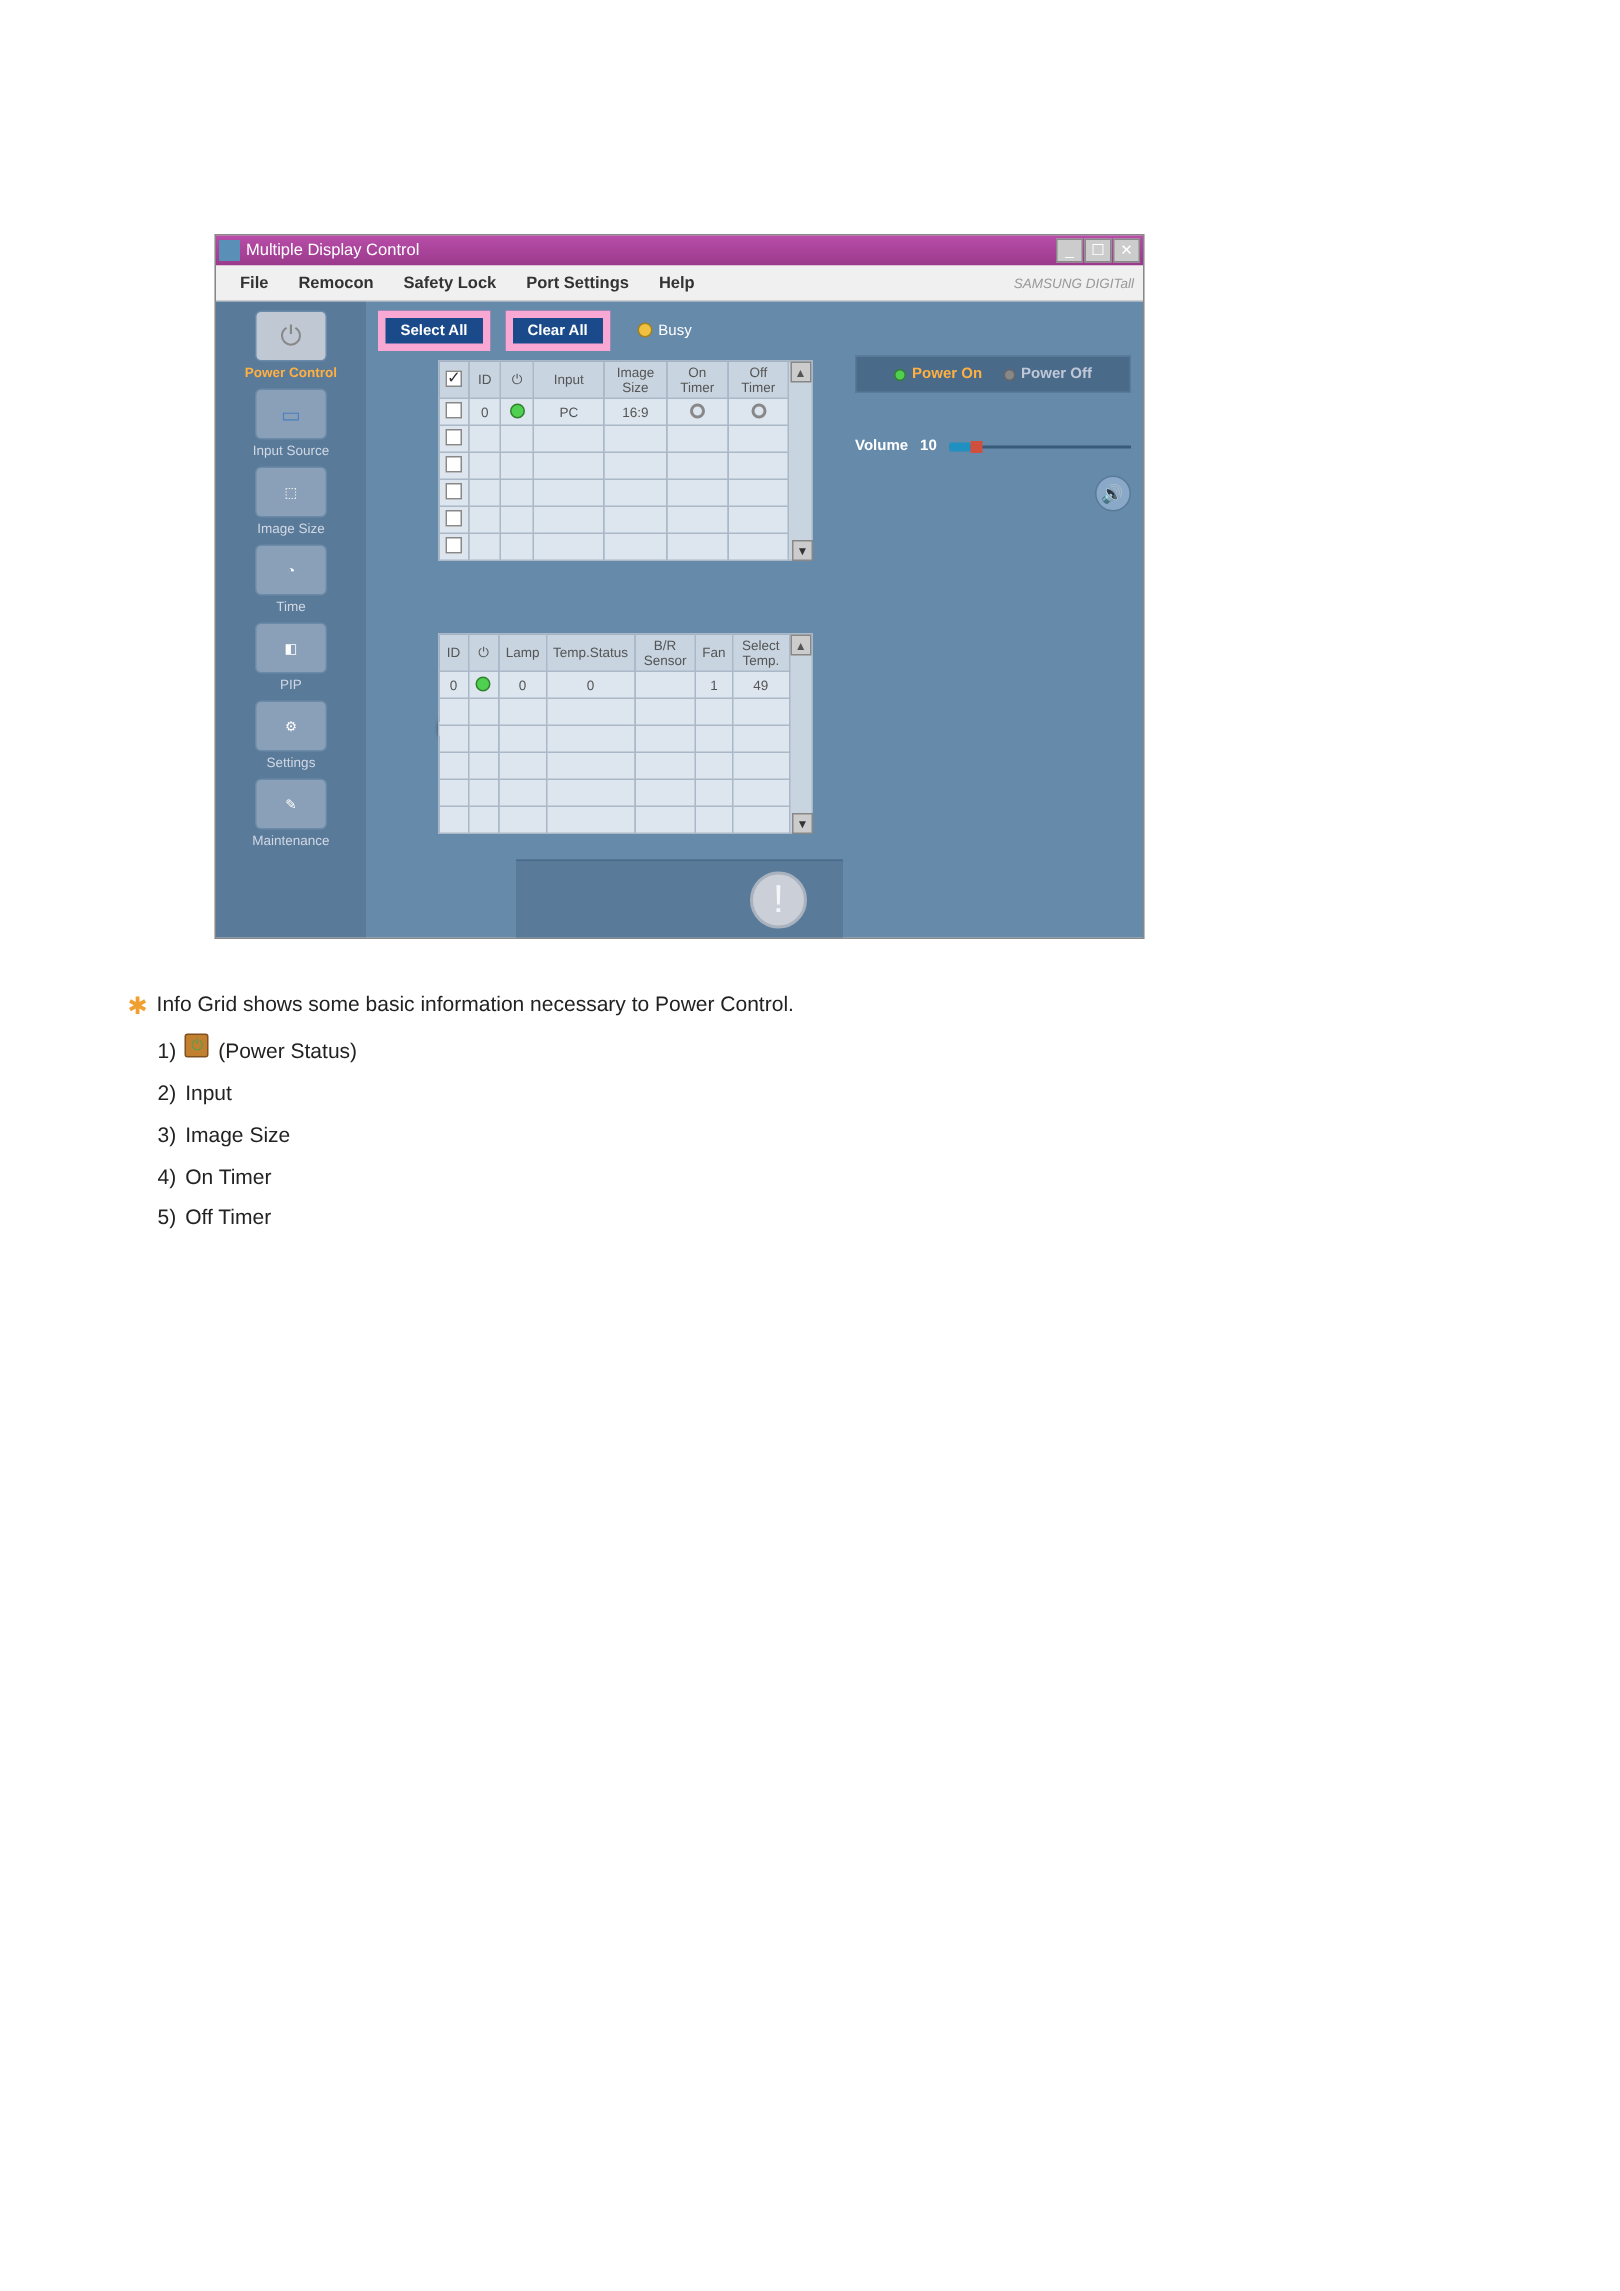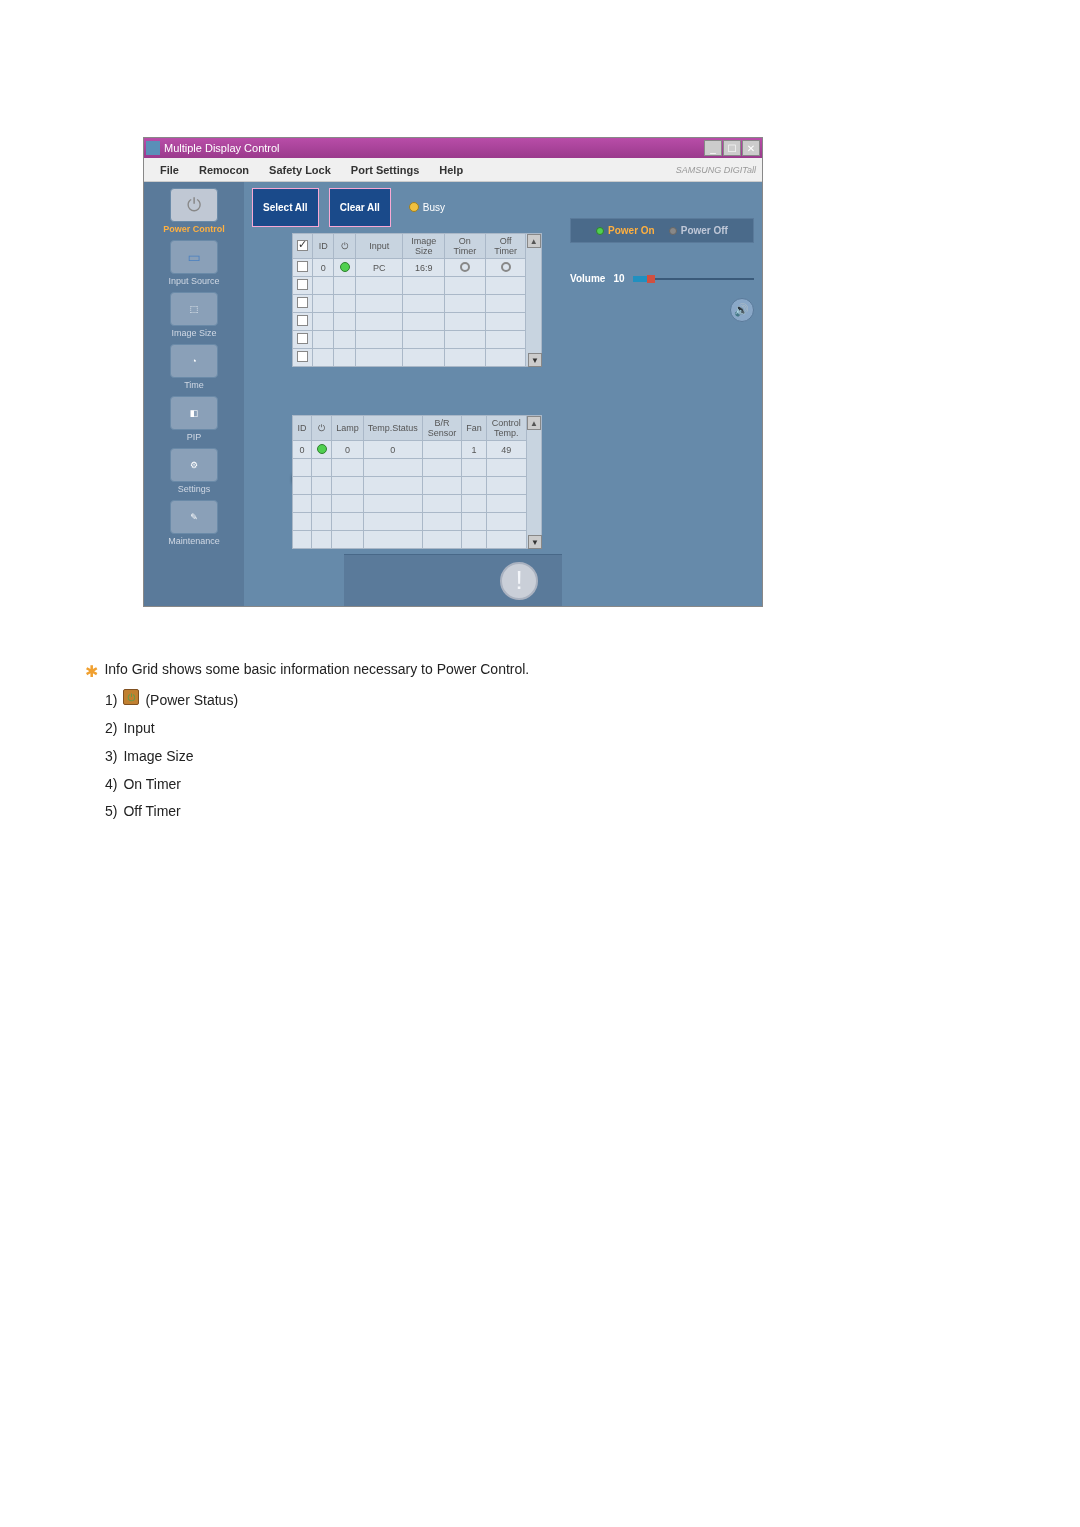"Multiple Display Control" .app-window { top: 137px -> 156px }
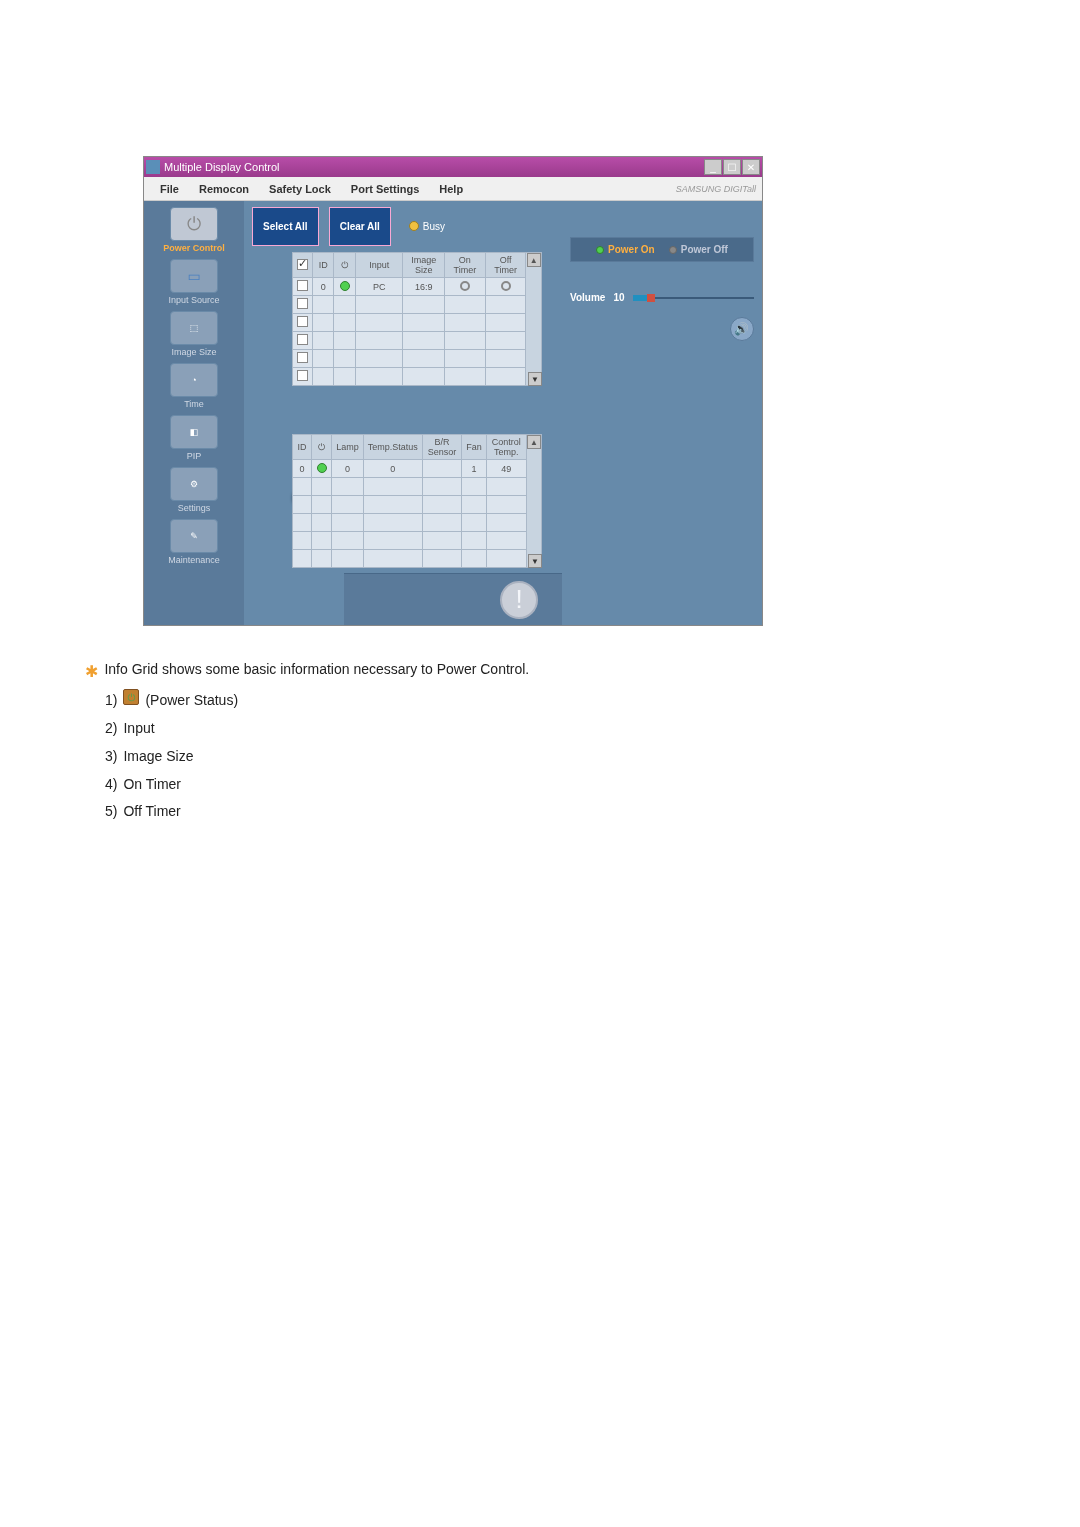"Select All" .btn-sel { border: 1px solid #f9a8d4 -> 5px solid #f9a8d4; padding: 13px 10px -> 3px 10px }
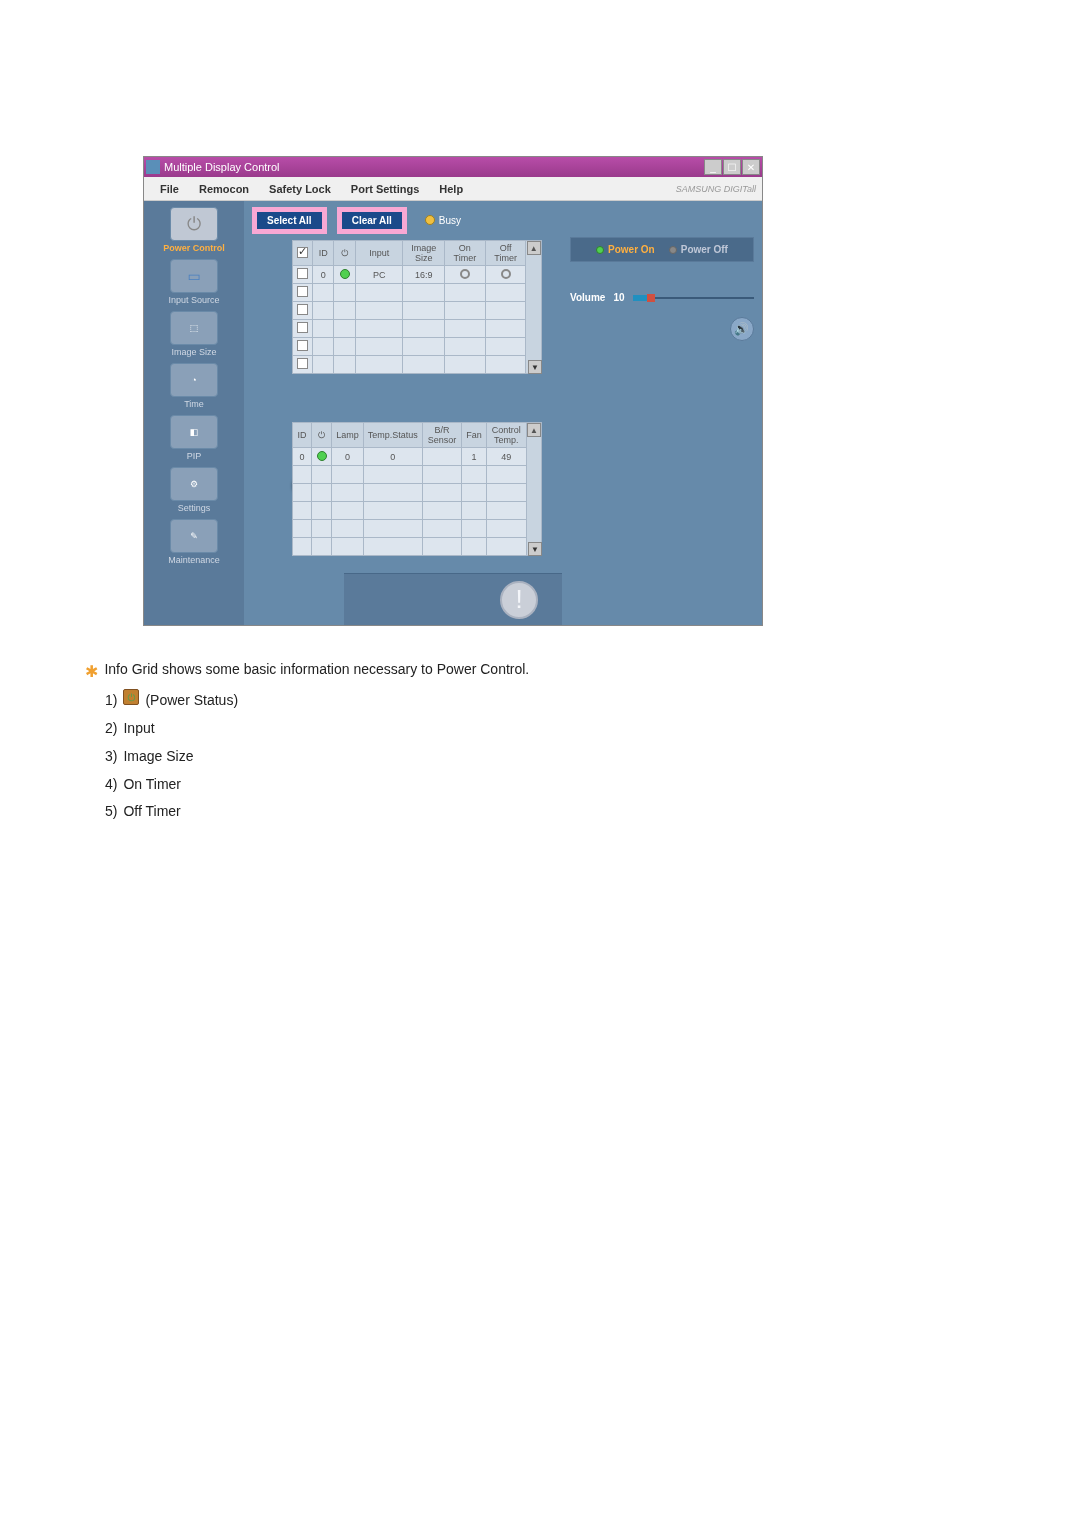"Control Temp." th.wid-md { text: Control -> Select }
